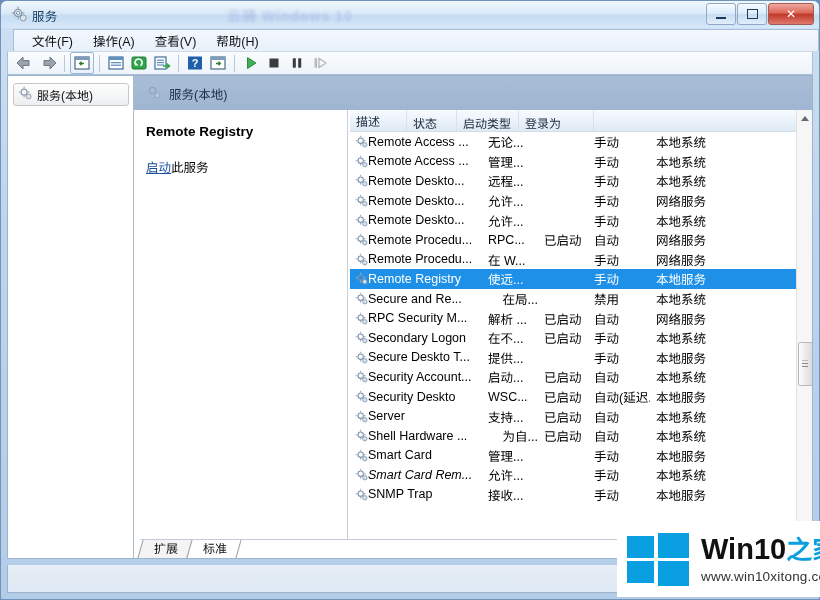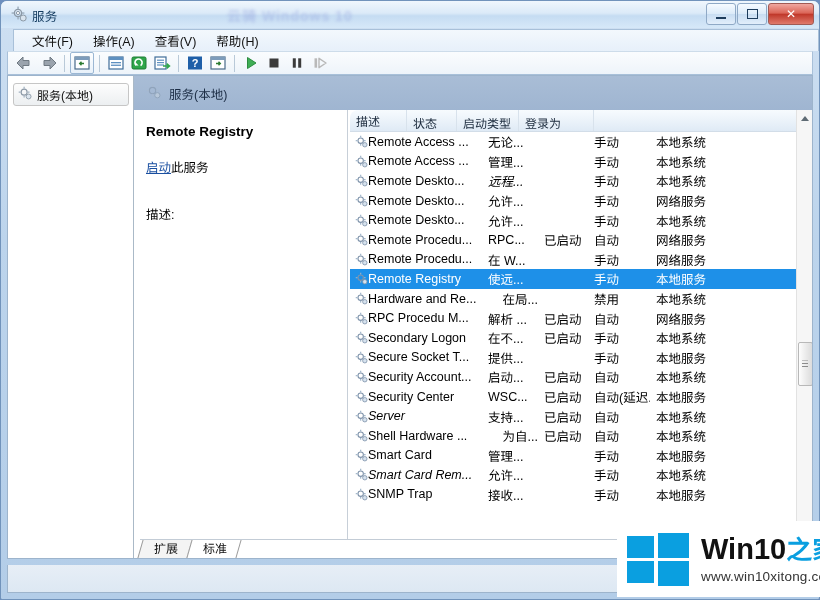"远程..." div.cell { font-style: italic -> none }
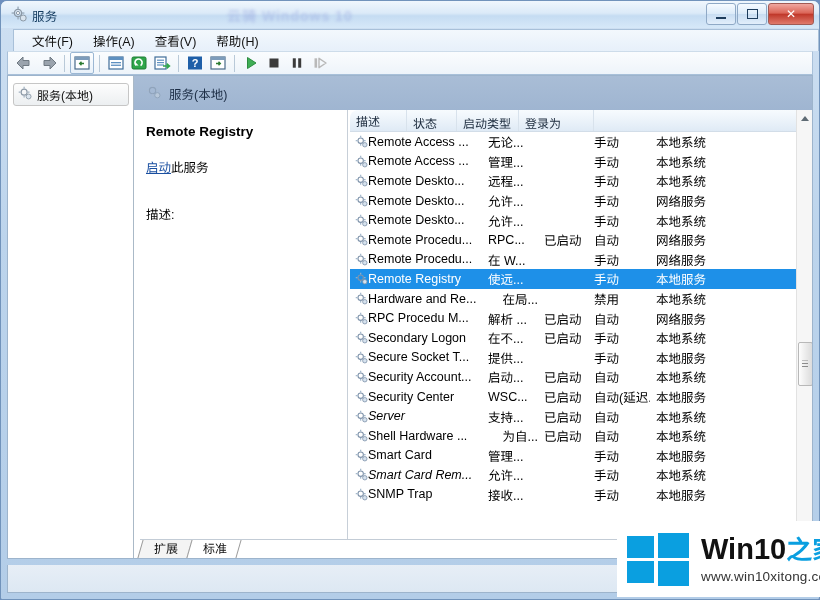"描述:" div.desc-label { html: <div>描述:</div> -> none }
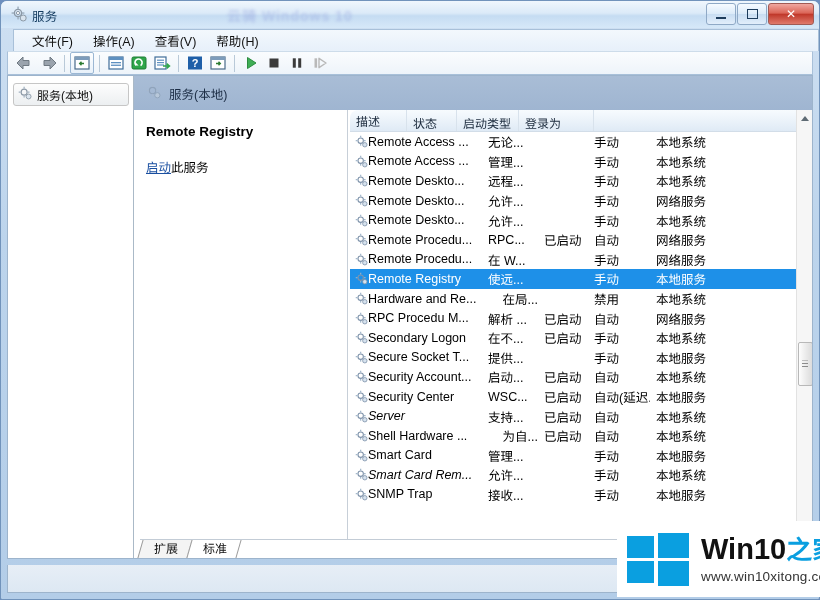"Hardware and Re..." span { text: Hardware -> Secure }
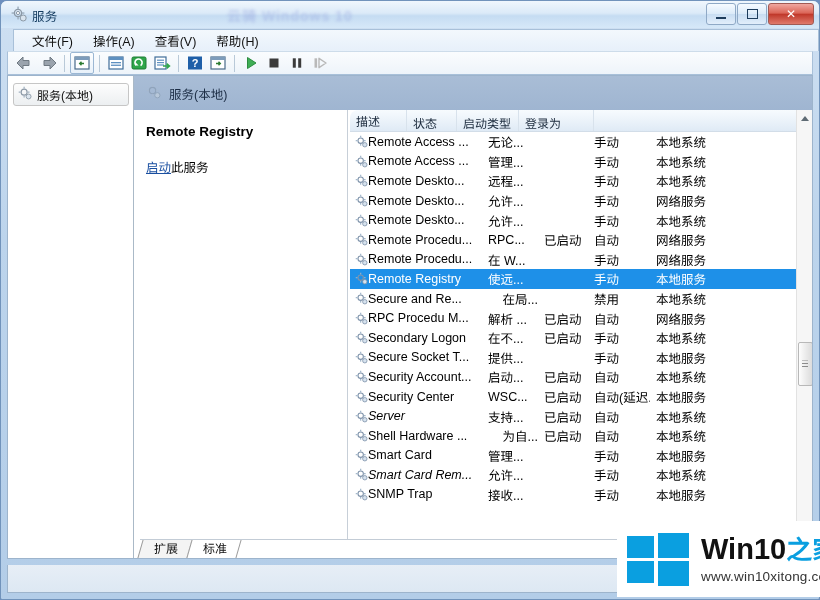"RPC Procedu M..." span { text: Procedu -> Security }
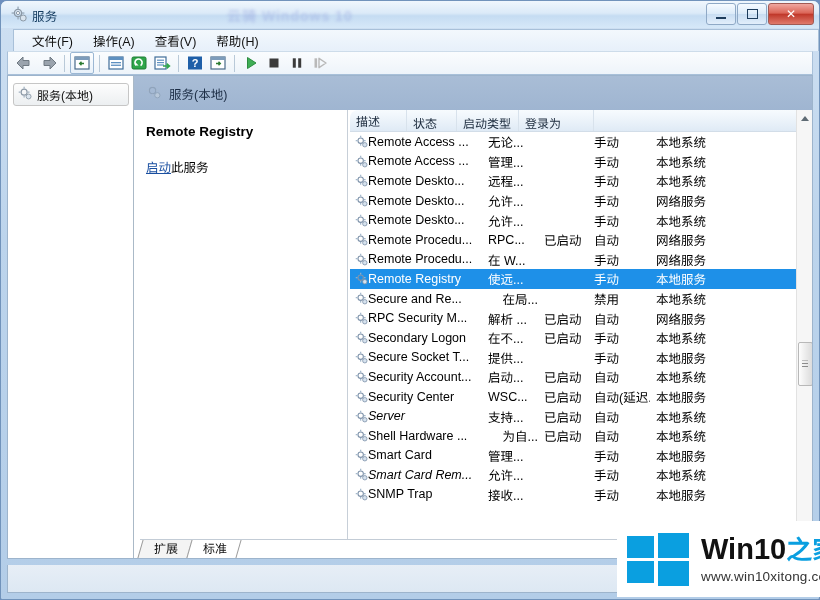"Secure Socket T..." span { text: Socket -> Deskto }
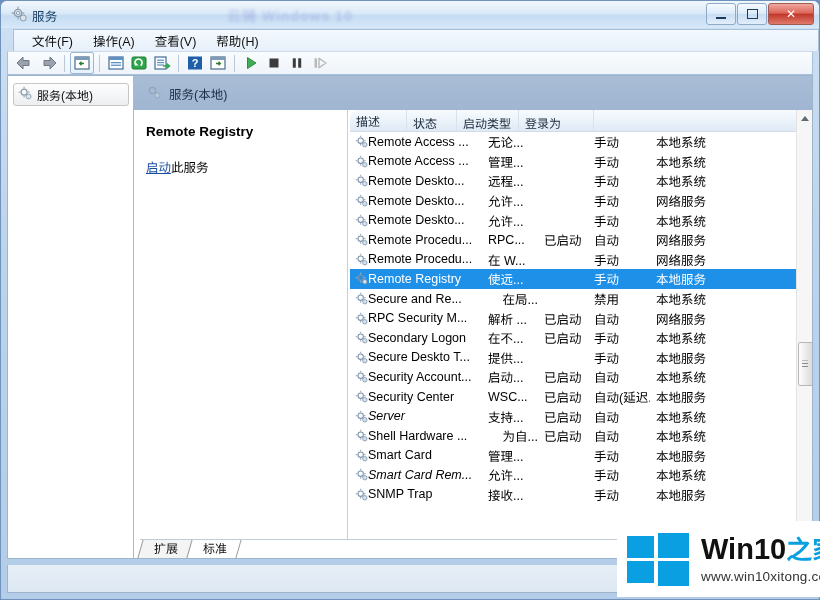"Security Center" span { text: Center -> Deskto }
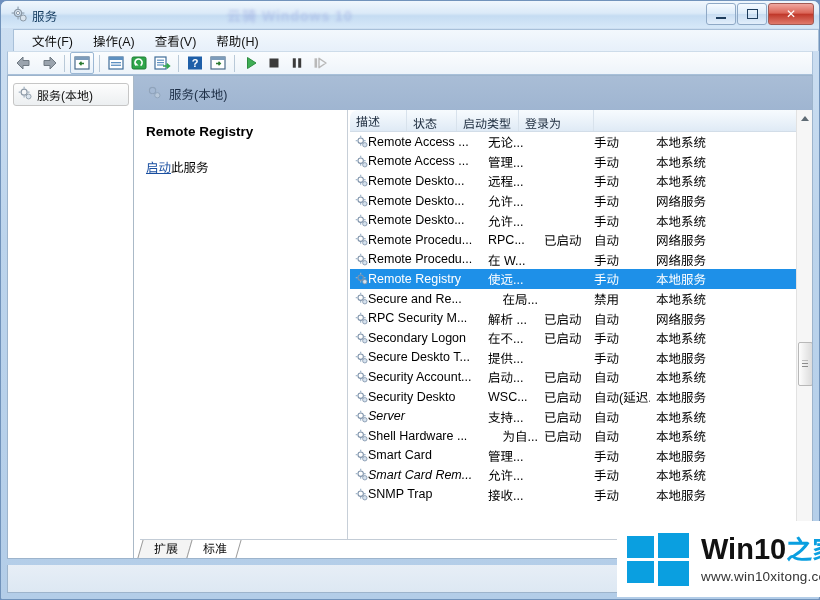"Server" div.cell { font-style: italic -> none }
